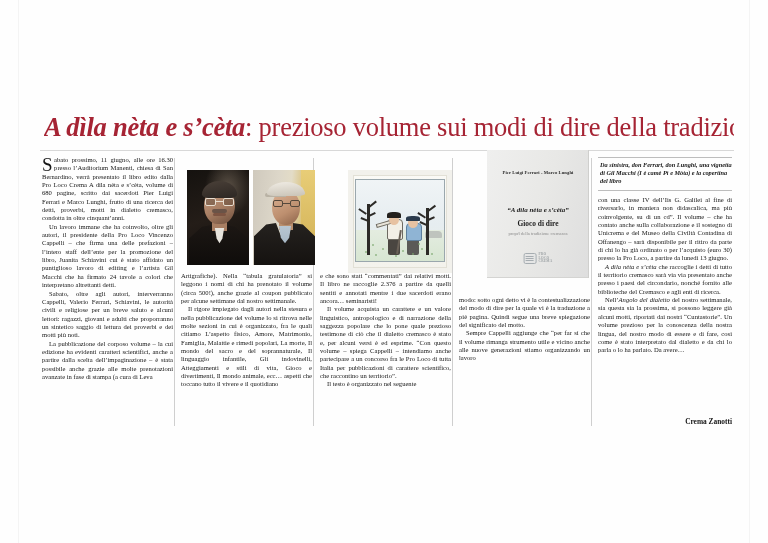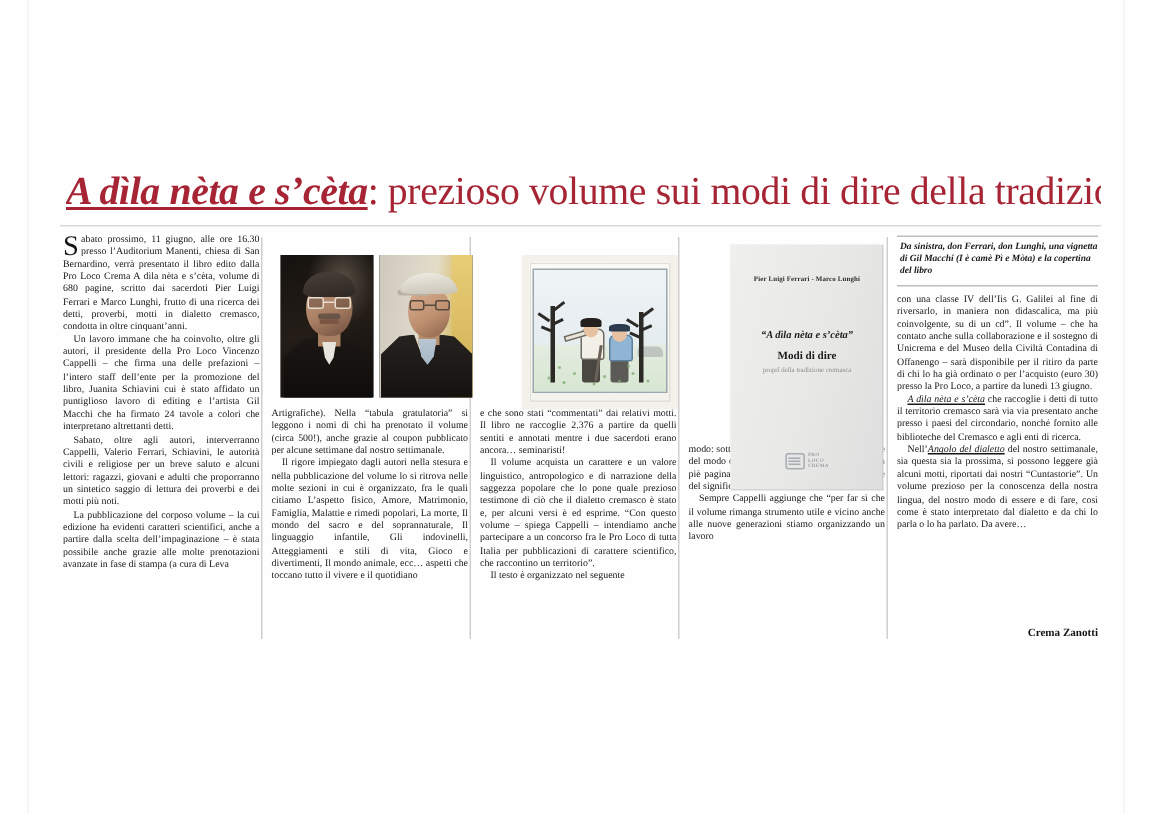"A dìla nèta e s’cèta" .ital { text-decoration: underline -> none }
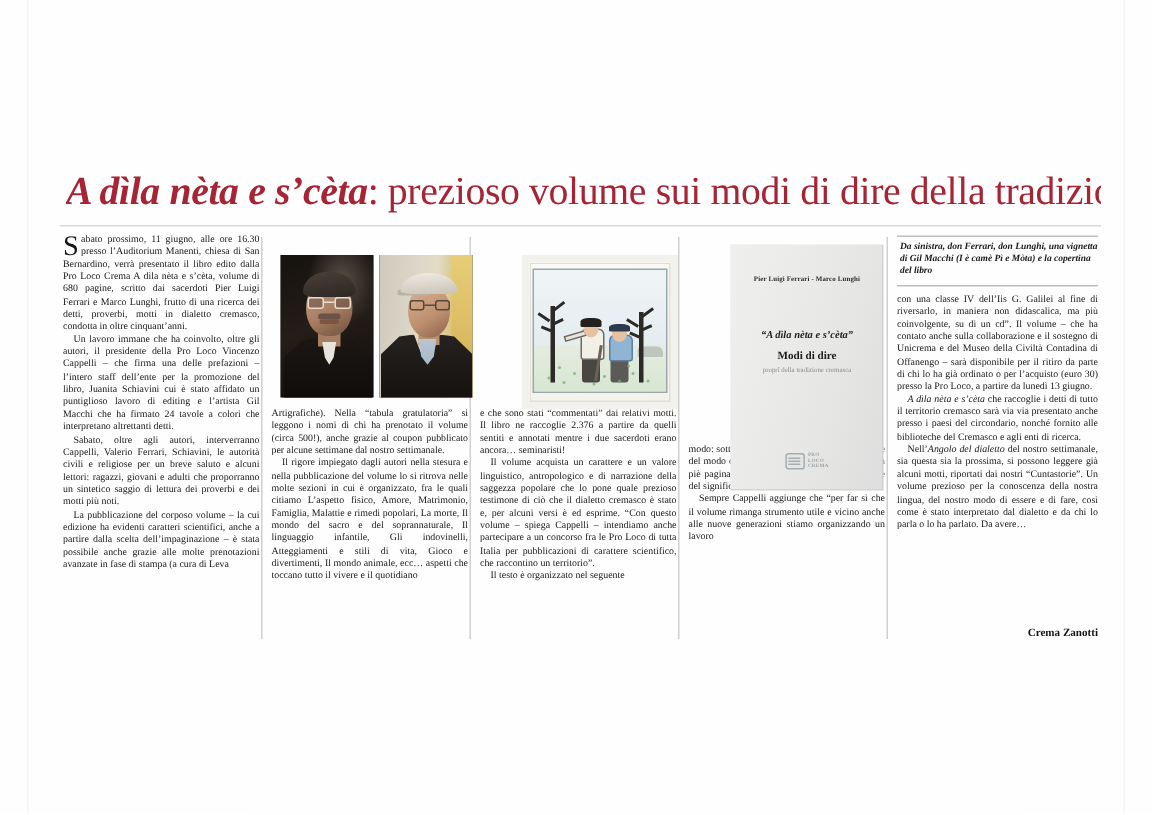"“A dìla nèta e s’cèta”" #bookcover { height: 164px -> 128px; top: 163px -> 150px }
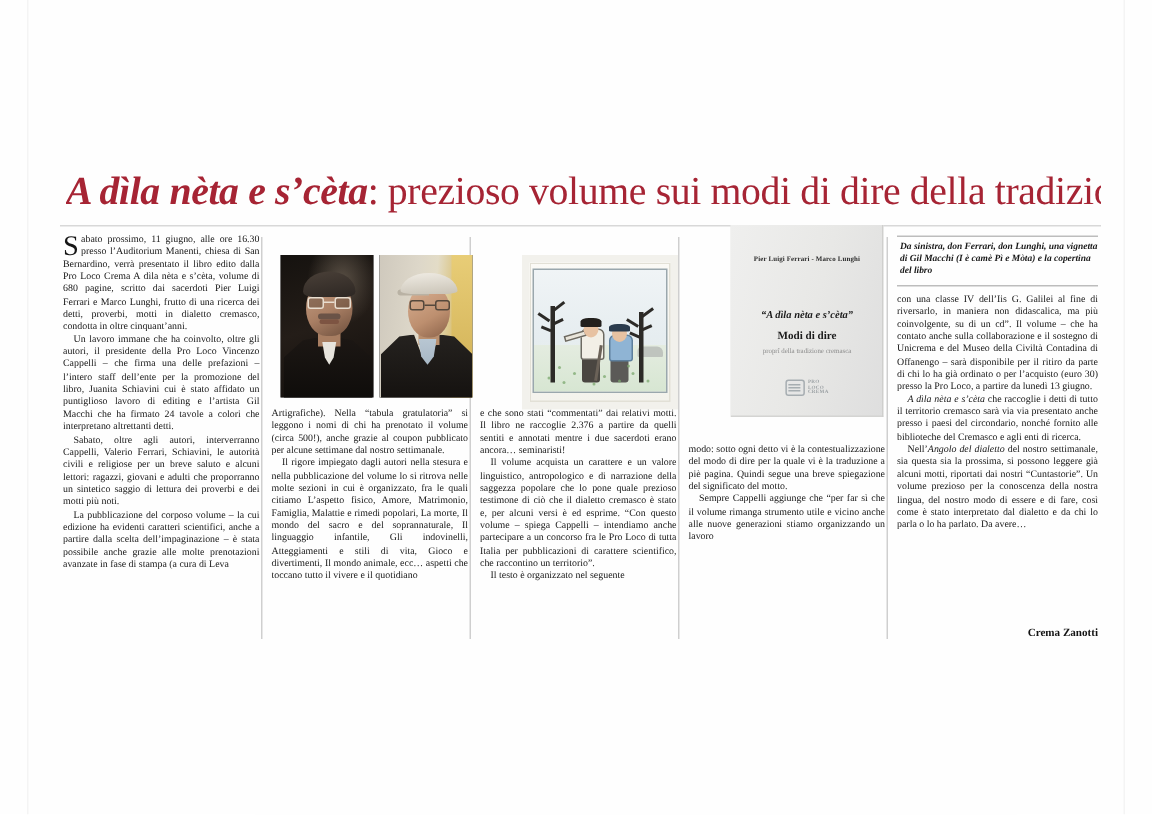"Modi di dire" div.bc-sub { text: Modi -> Gioco }
